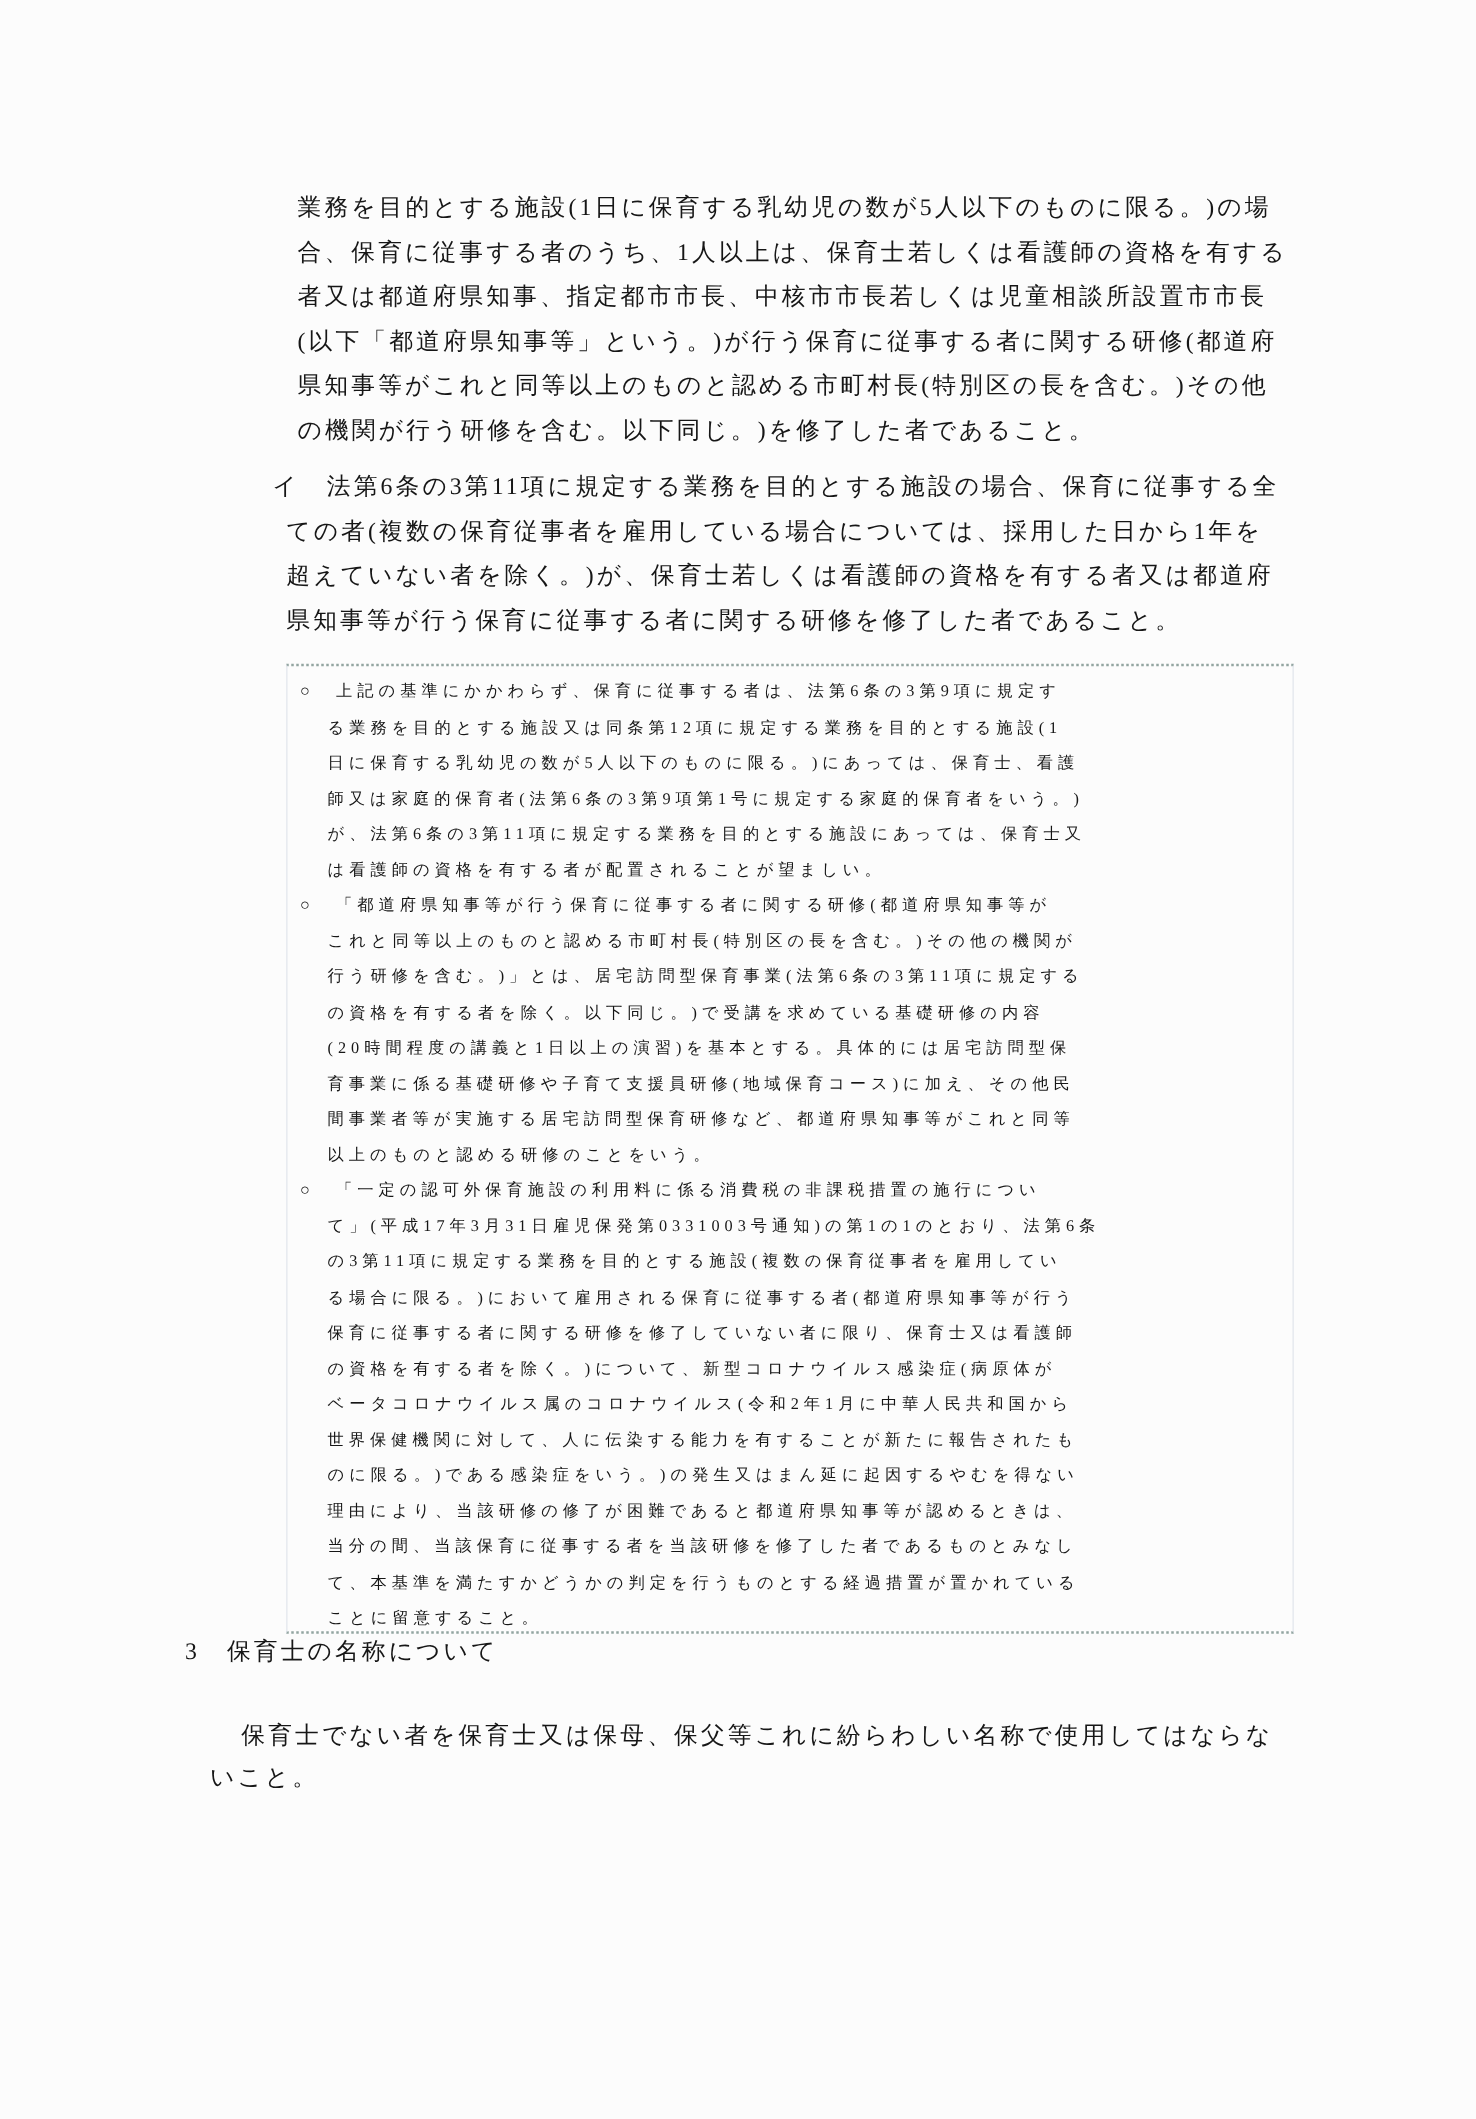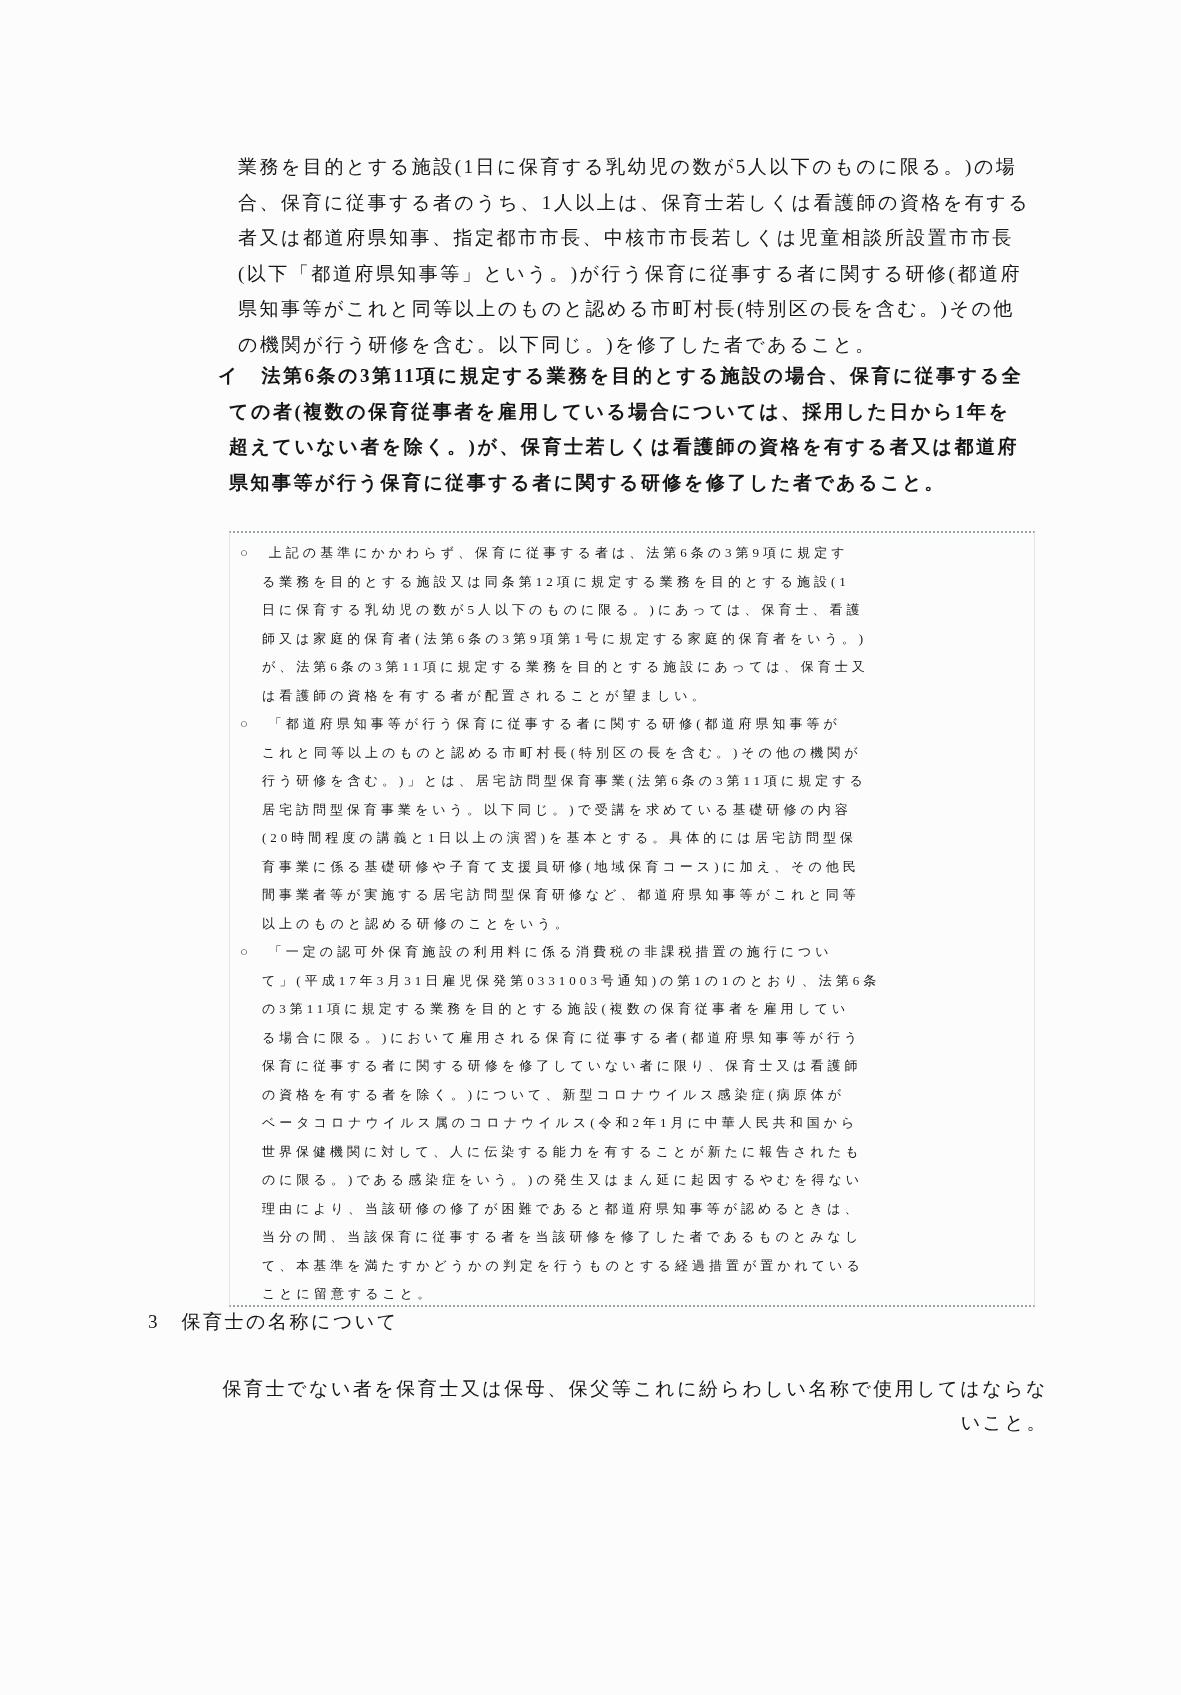"イ 法第6条の3第11項に規定する業務を目的とする施設の場合、保育に従事する全" .para-i { font-weight: bold -> none; top: 358px -> 372px }
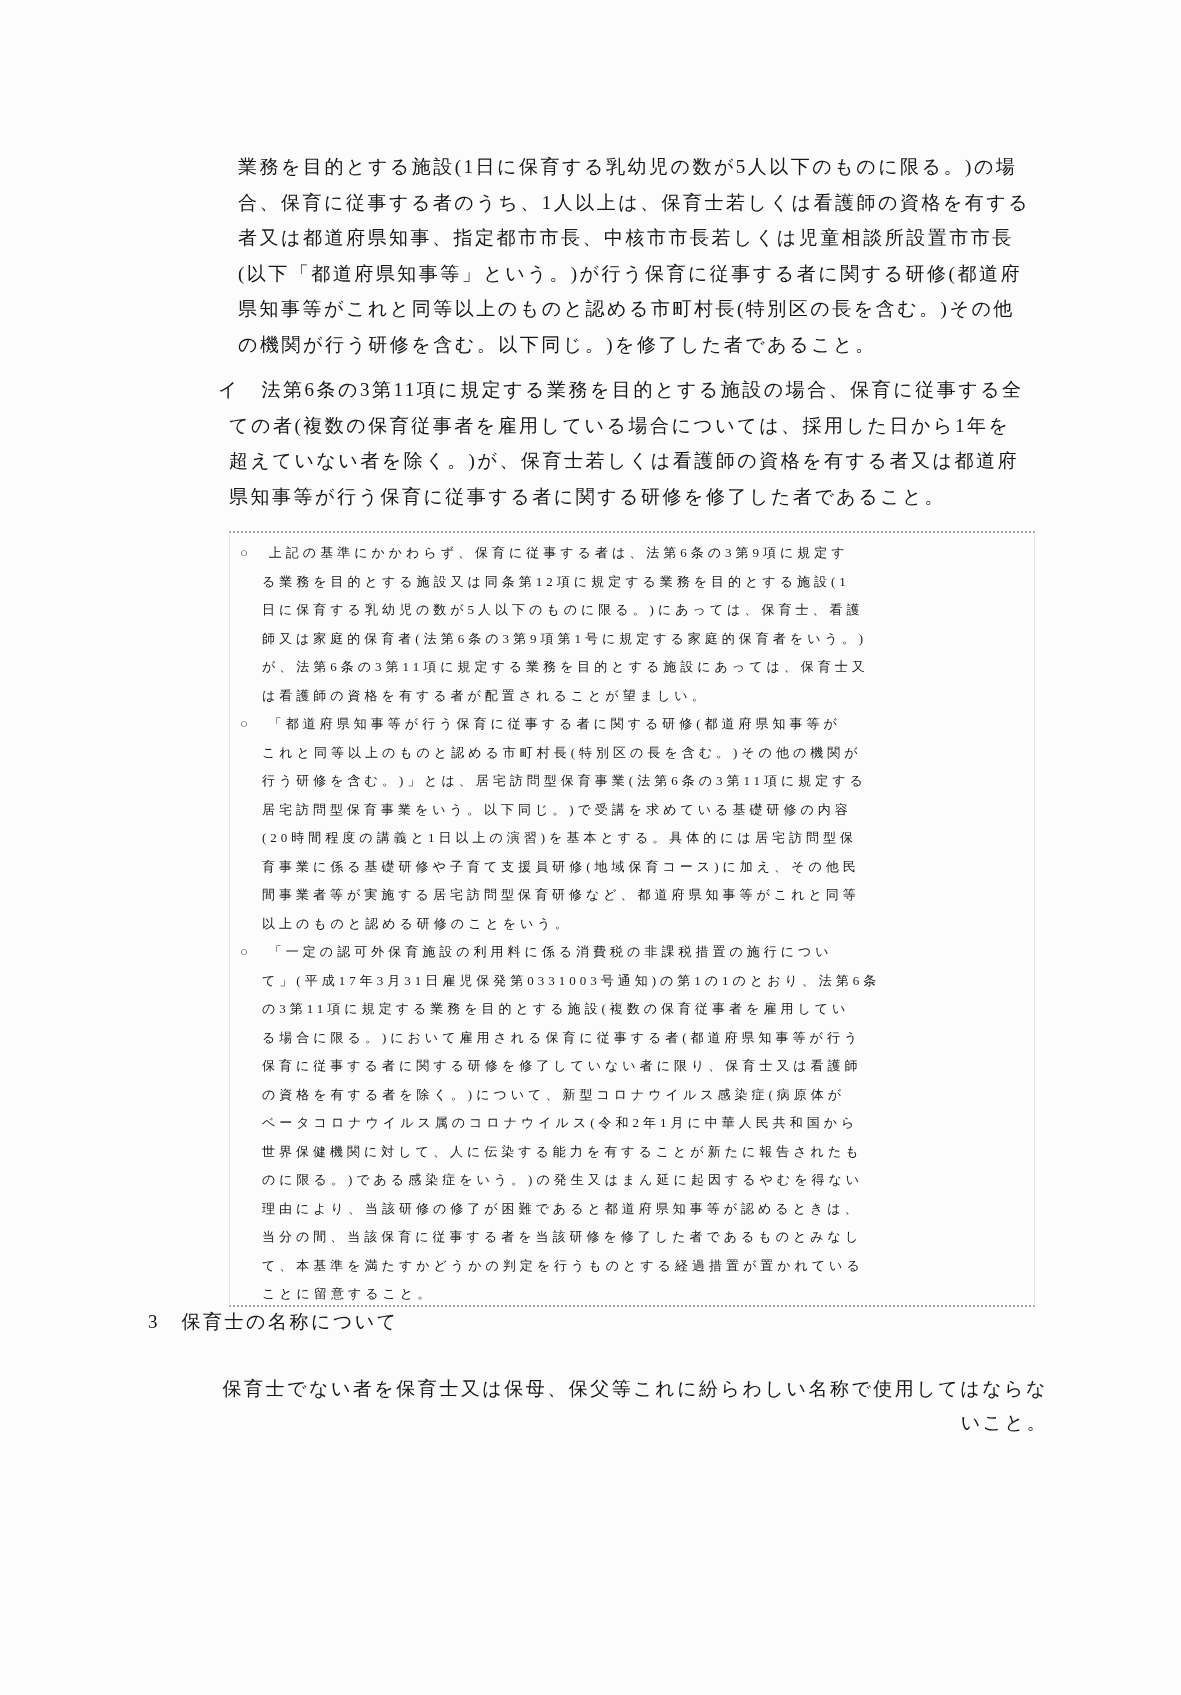"○ 「都道府県知事等が行う保育に従事する者に関する研修(都道府県知事等が" div.note-item { text: 居宅訪問型保育事業をいう -> の資格を有する者を除く }
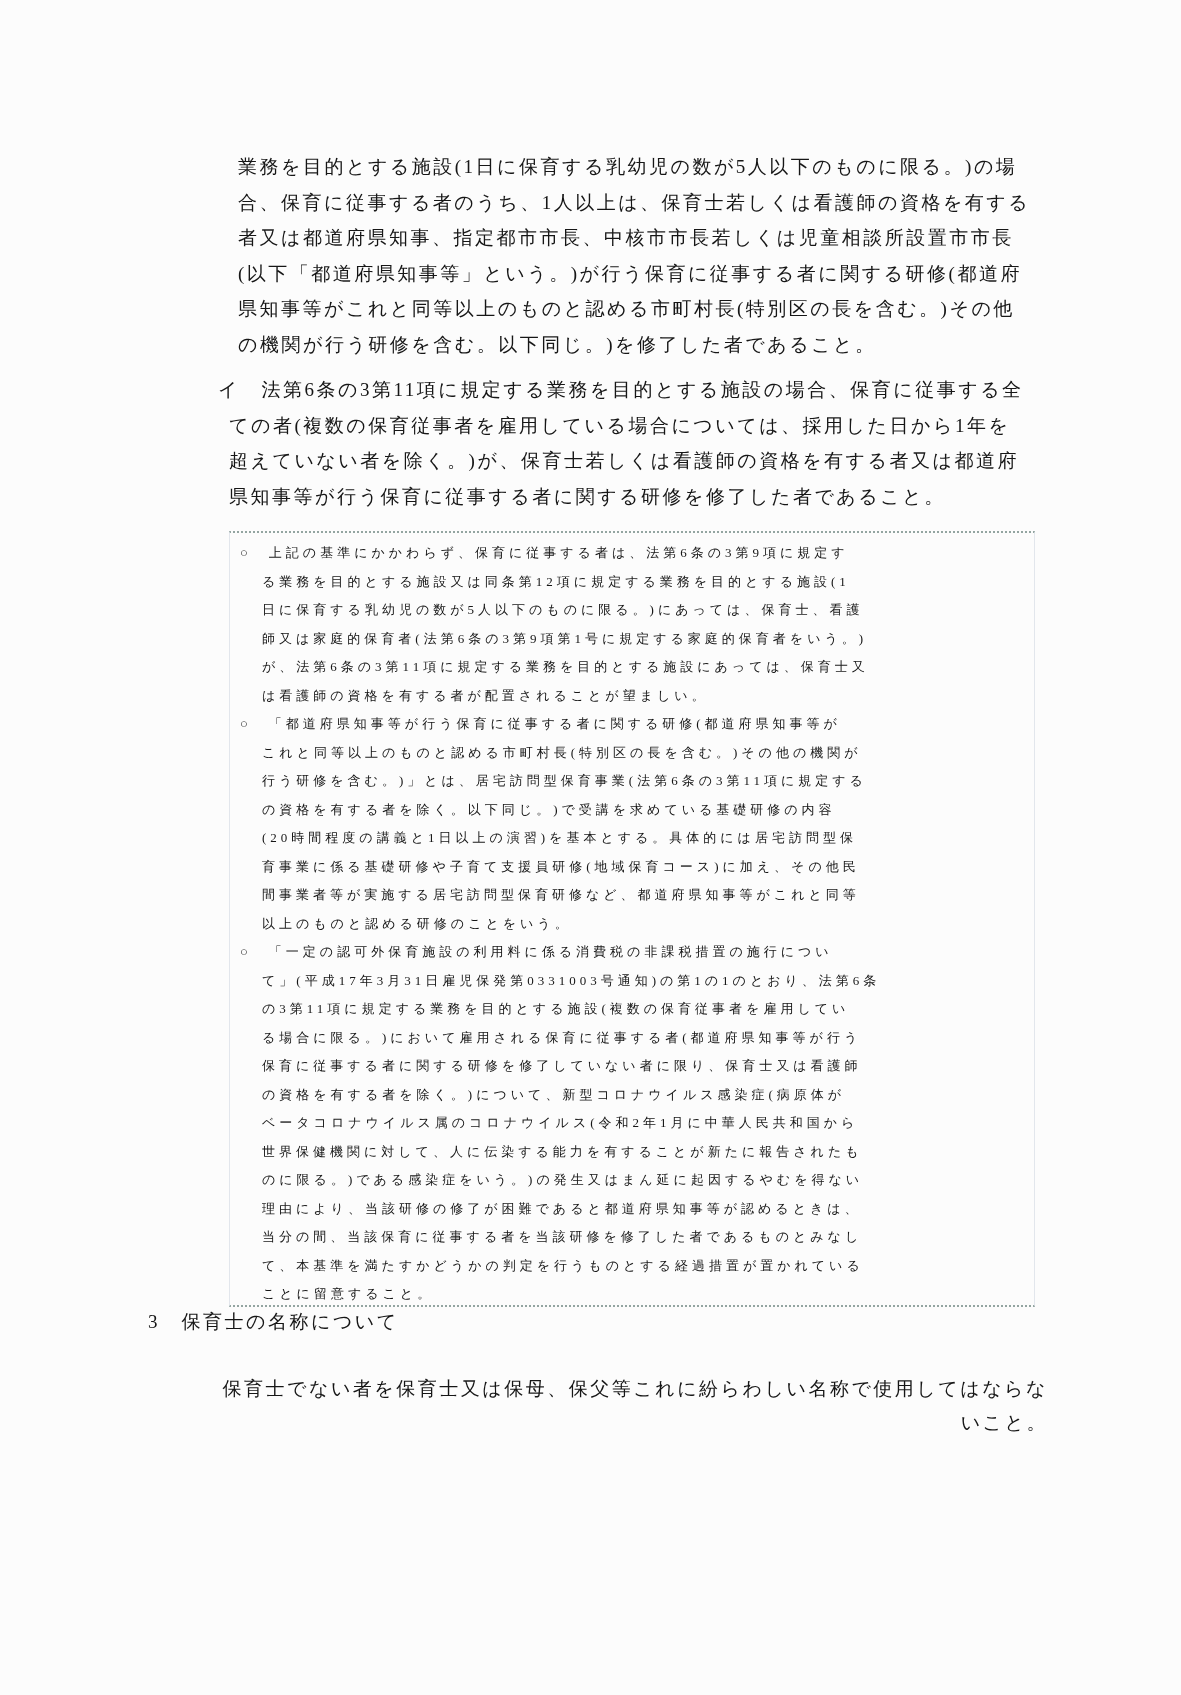"保育士でない者を保育士又は保母、保父等これに紛らわしい名称で使用してはならな" .sec3-body { text-align: right -> none }
